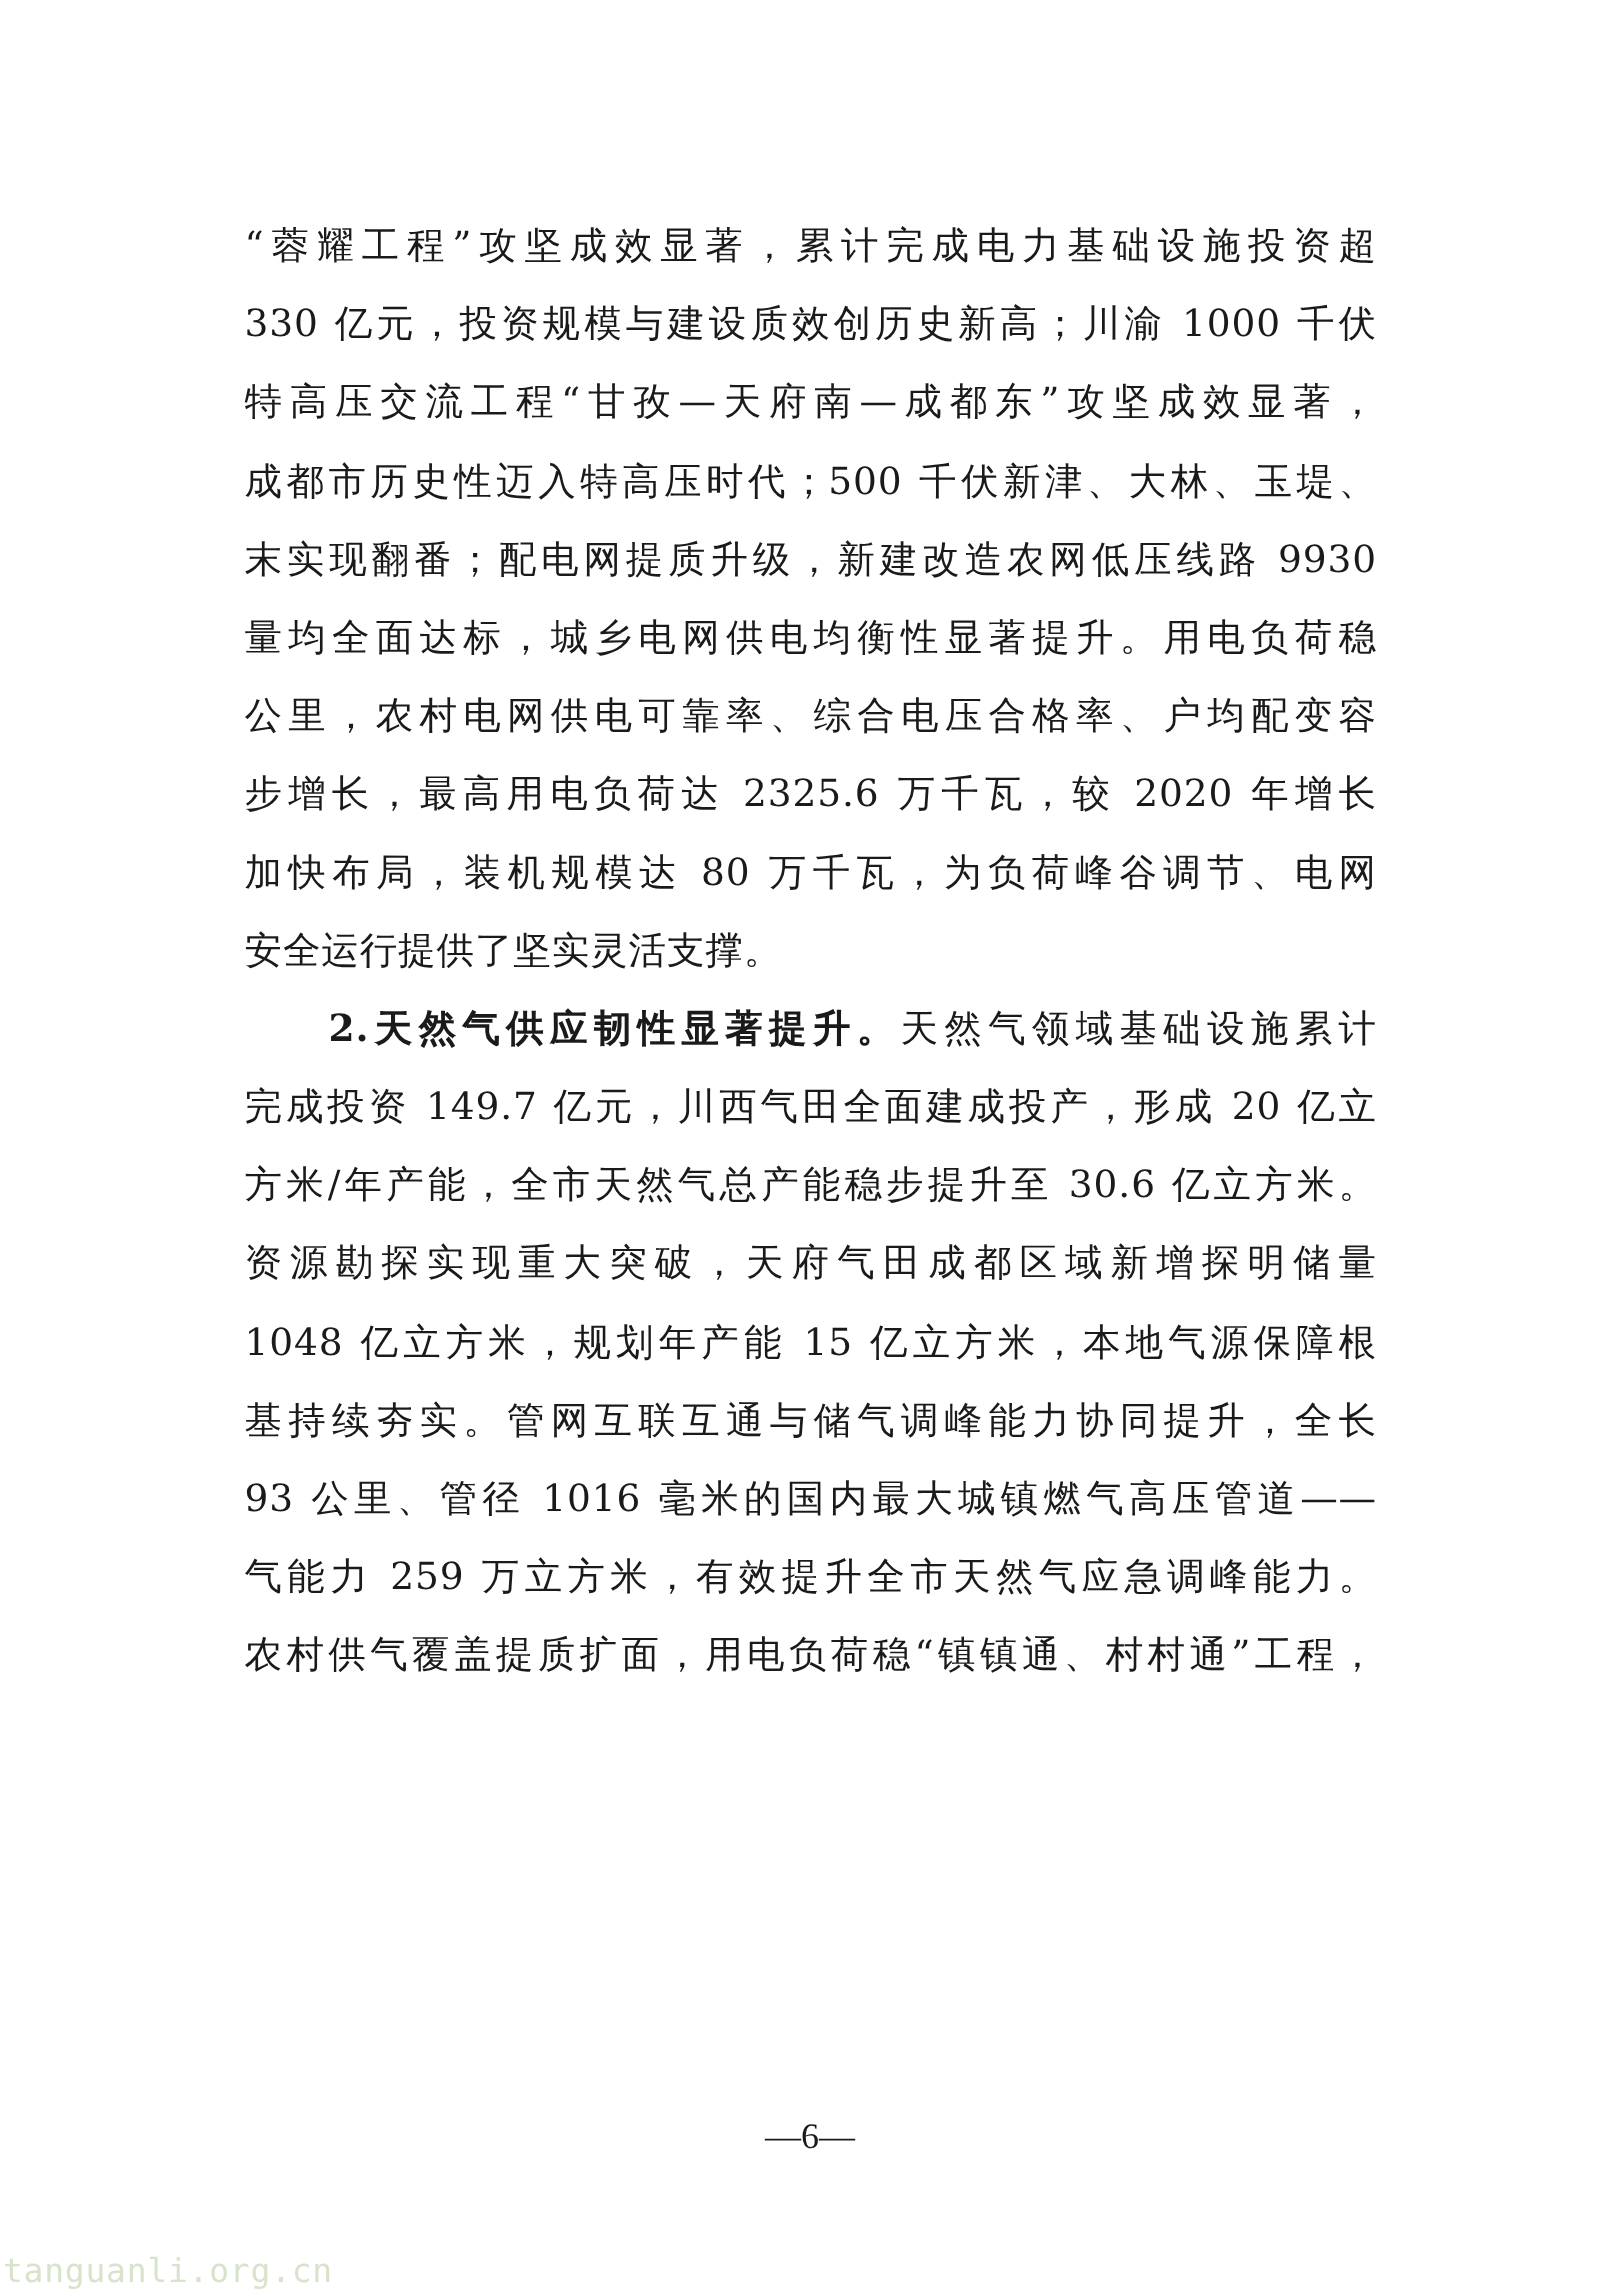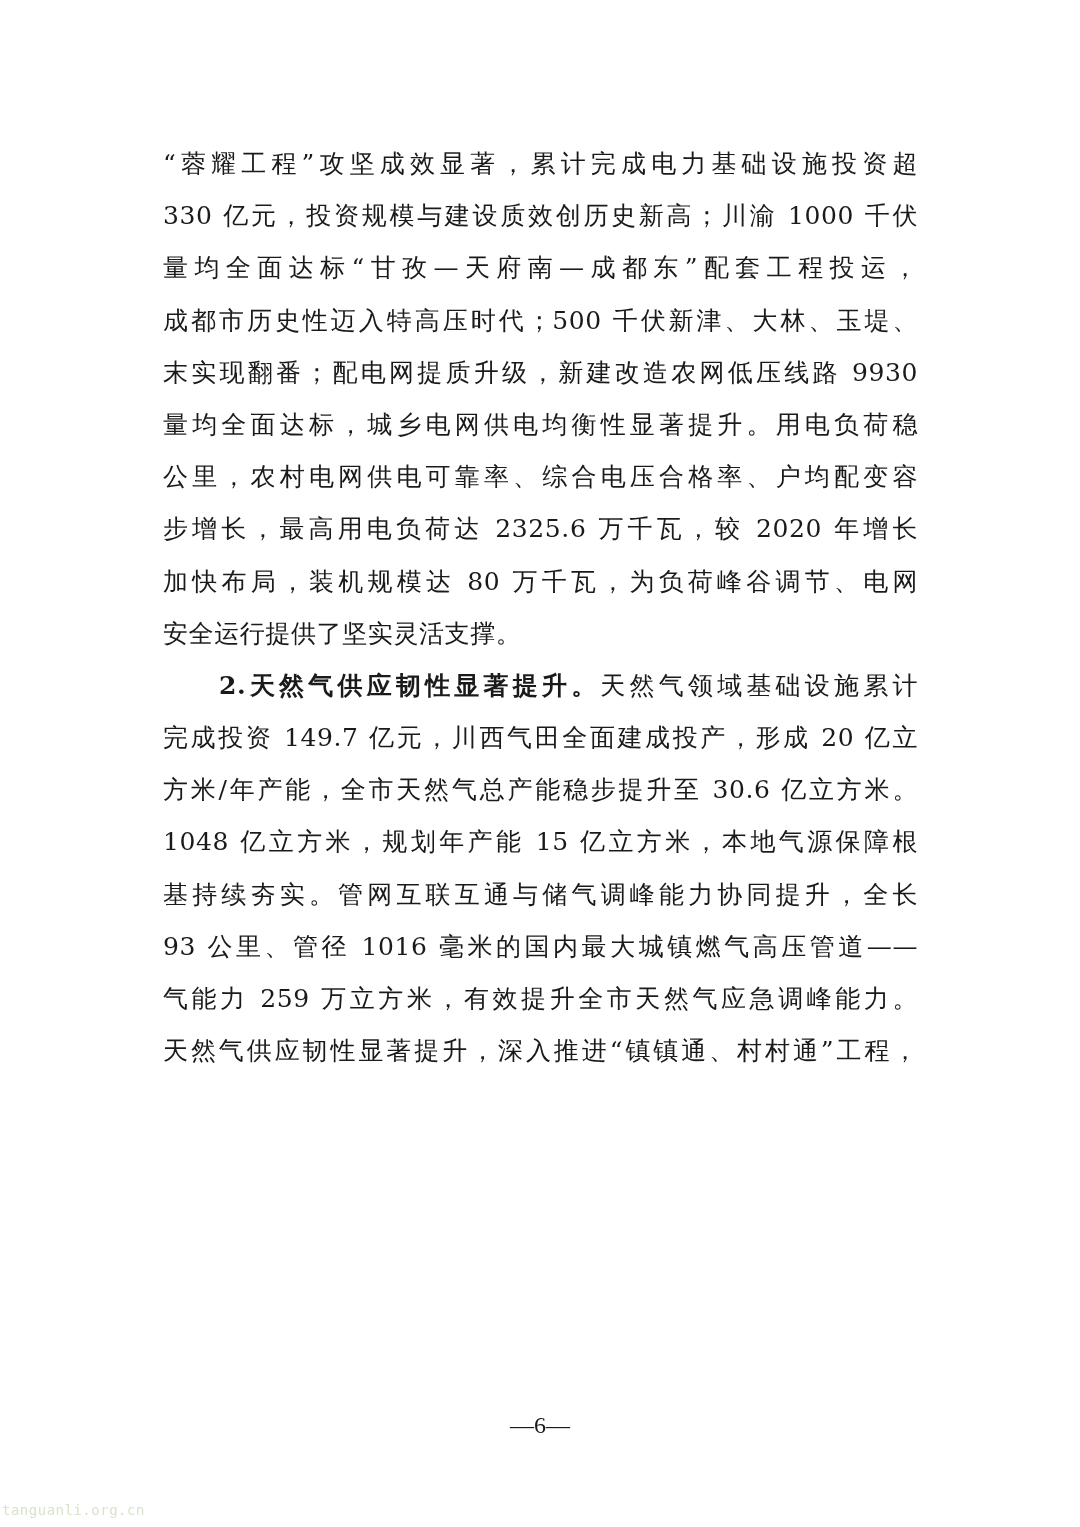"量均全面达标“甘孜—天府南—成都东”配套工程投运，" div.line { text: 量均全面达标“甘孜—天府南—成都东”配套工程投运 -> 特高压交流工程“甘孜—天府南—成都东”攻坚成效显著 }
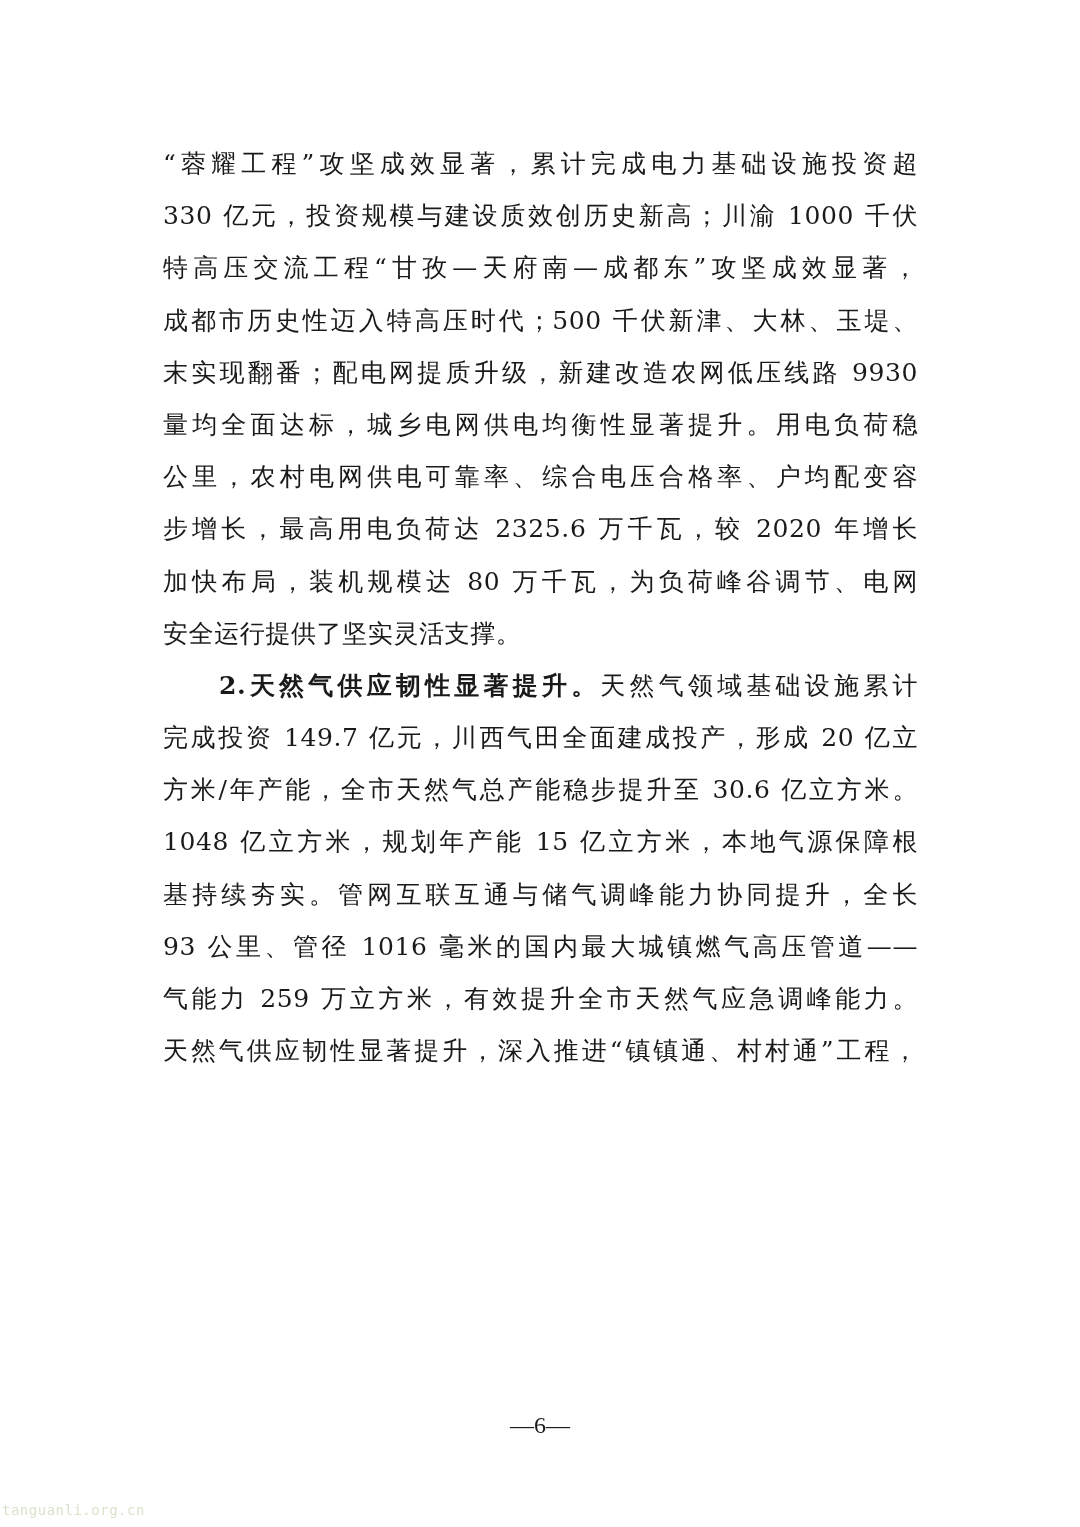"资源勘探实现重大突破，天府气田成都区域新增探明储量" div.line { html: none -> <div>资源勘探实现重大突破，天府气田成都区域新增探明储量</div> }
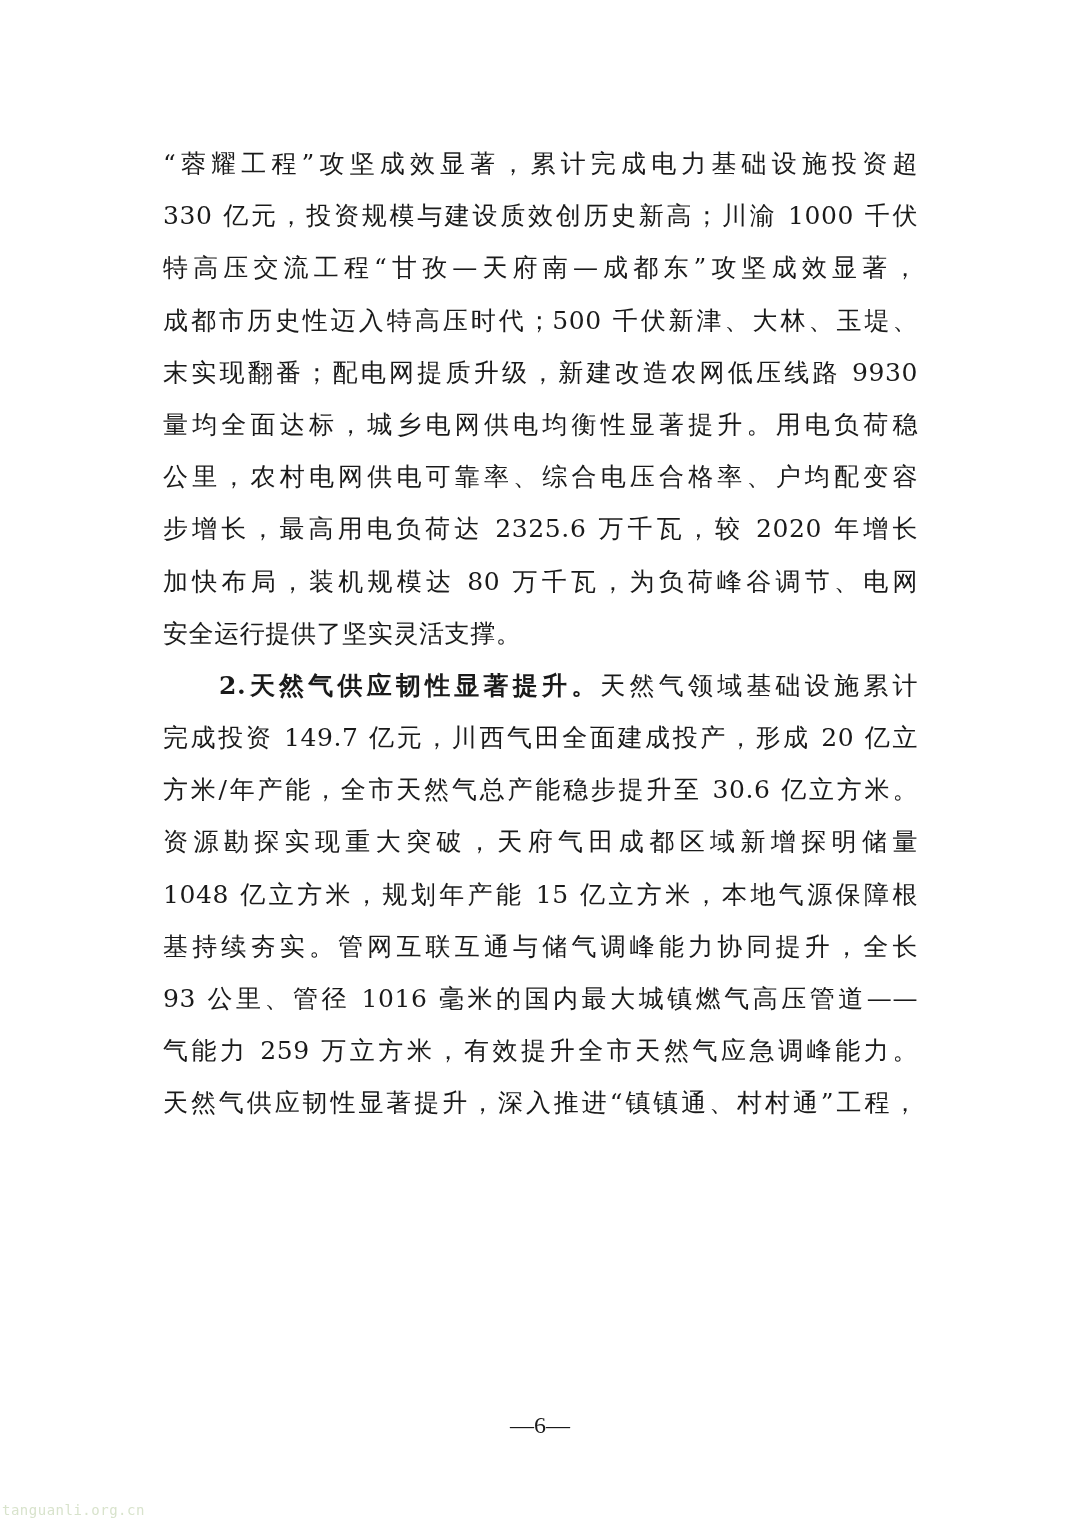"天然气供应韧性显著提升，深入推进“镇镇通、村村通”工程，" div.line { text: 天然气供应韧性显著提升，深入推进 -> 农村供气覆盖提质扩面，用电负荷稳 }
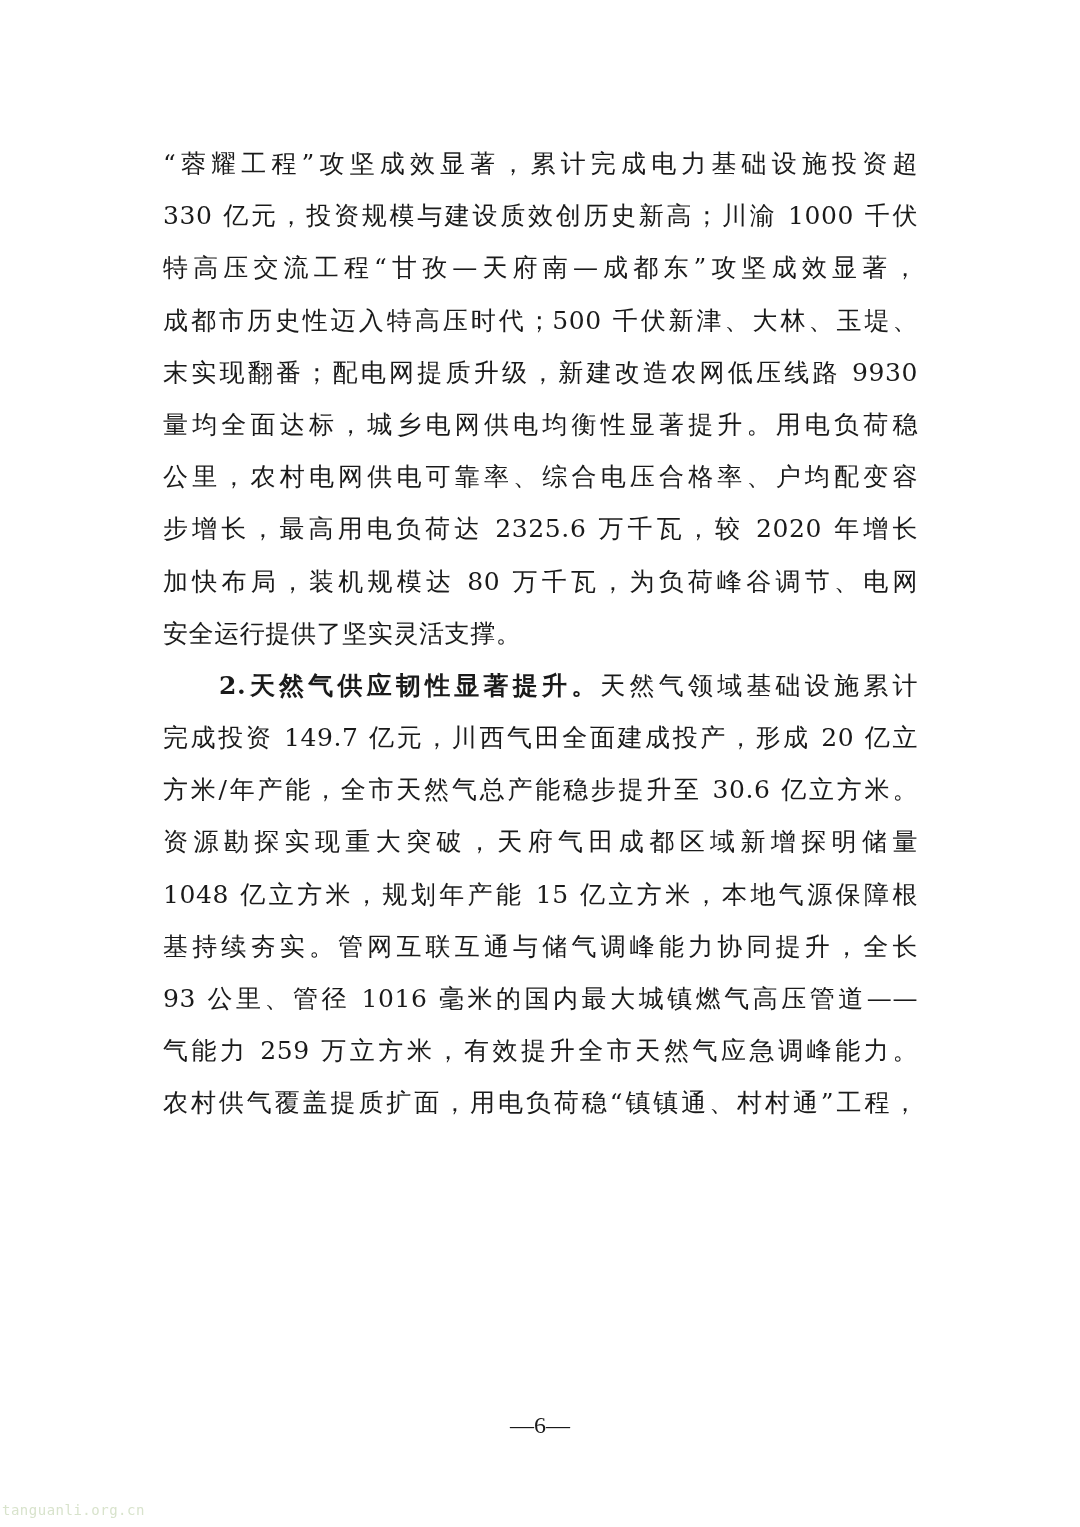"tanguanli.org.cn" .watermark { font-size: 14px -> 22px }
